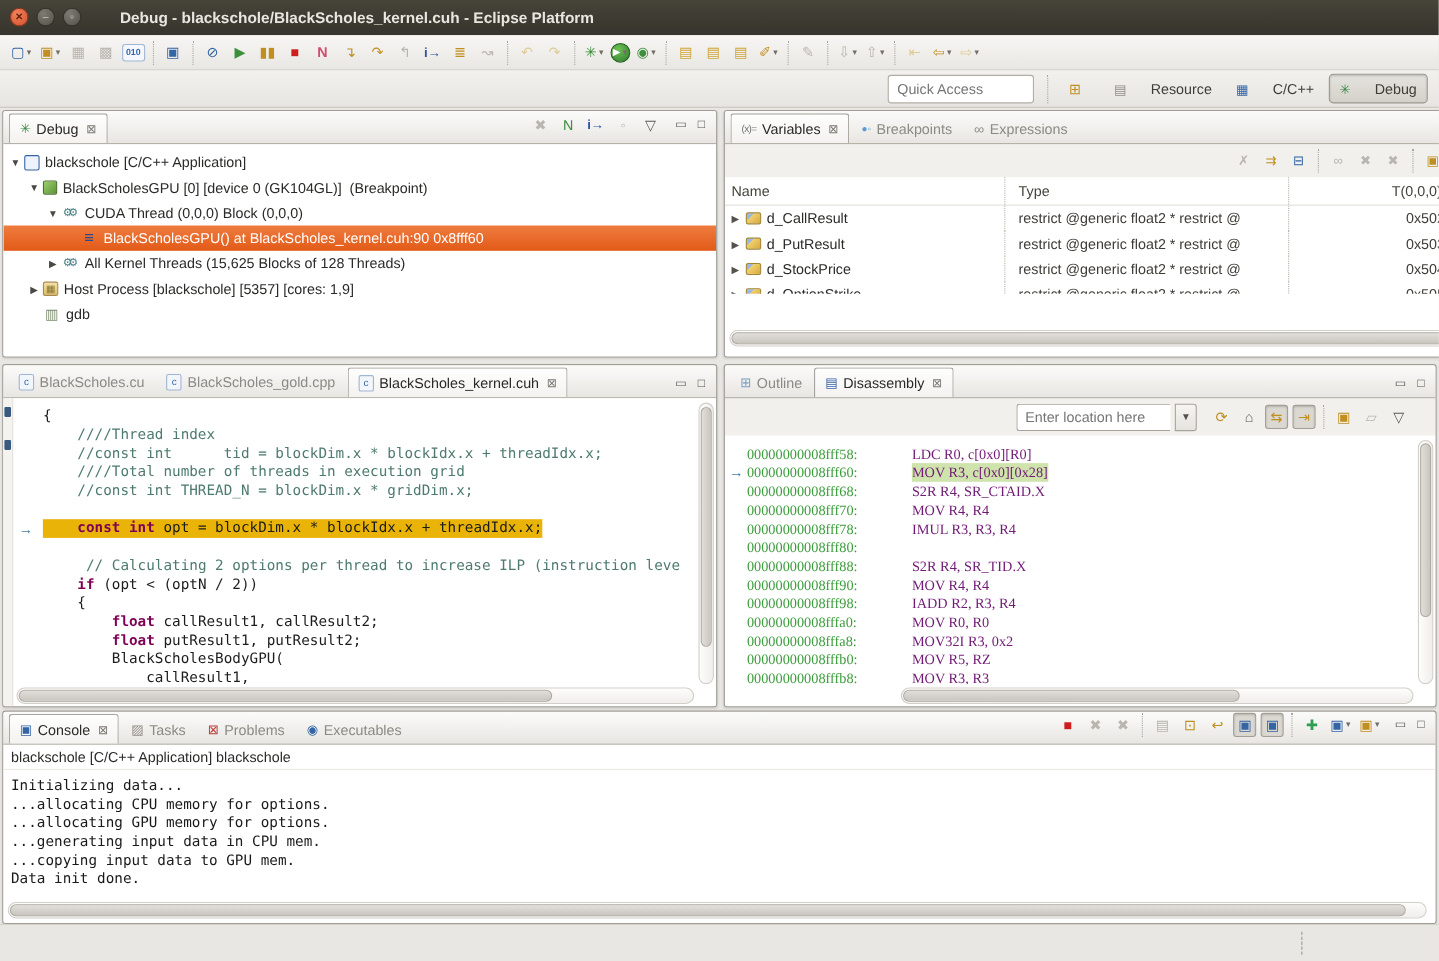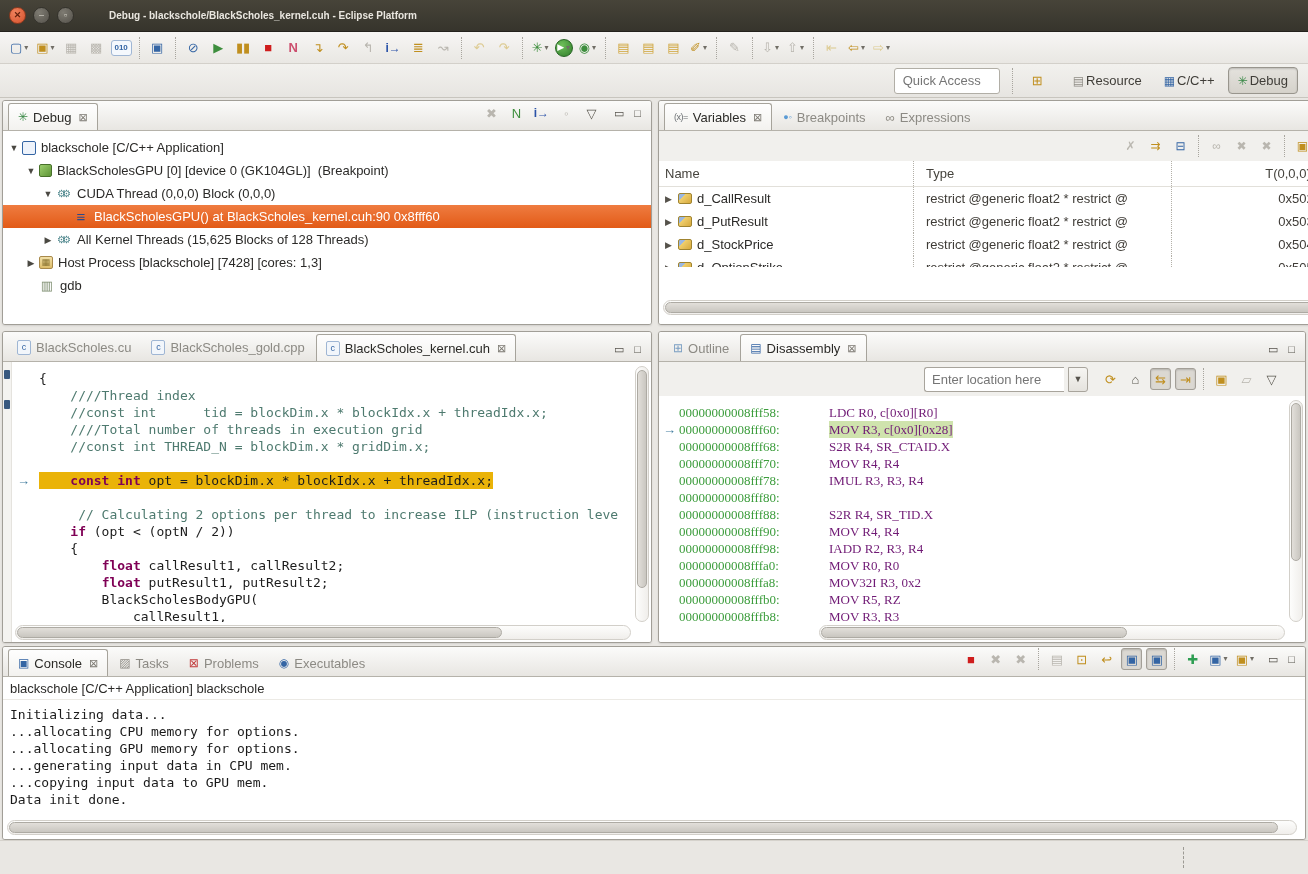"Debug -" .wtitle { font-size: 10px -> 14px }
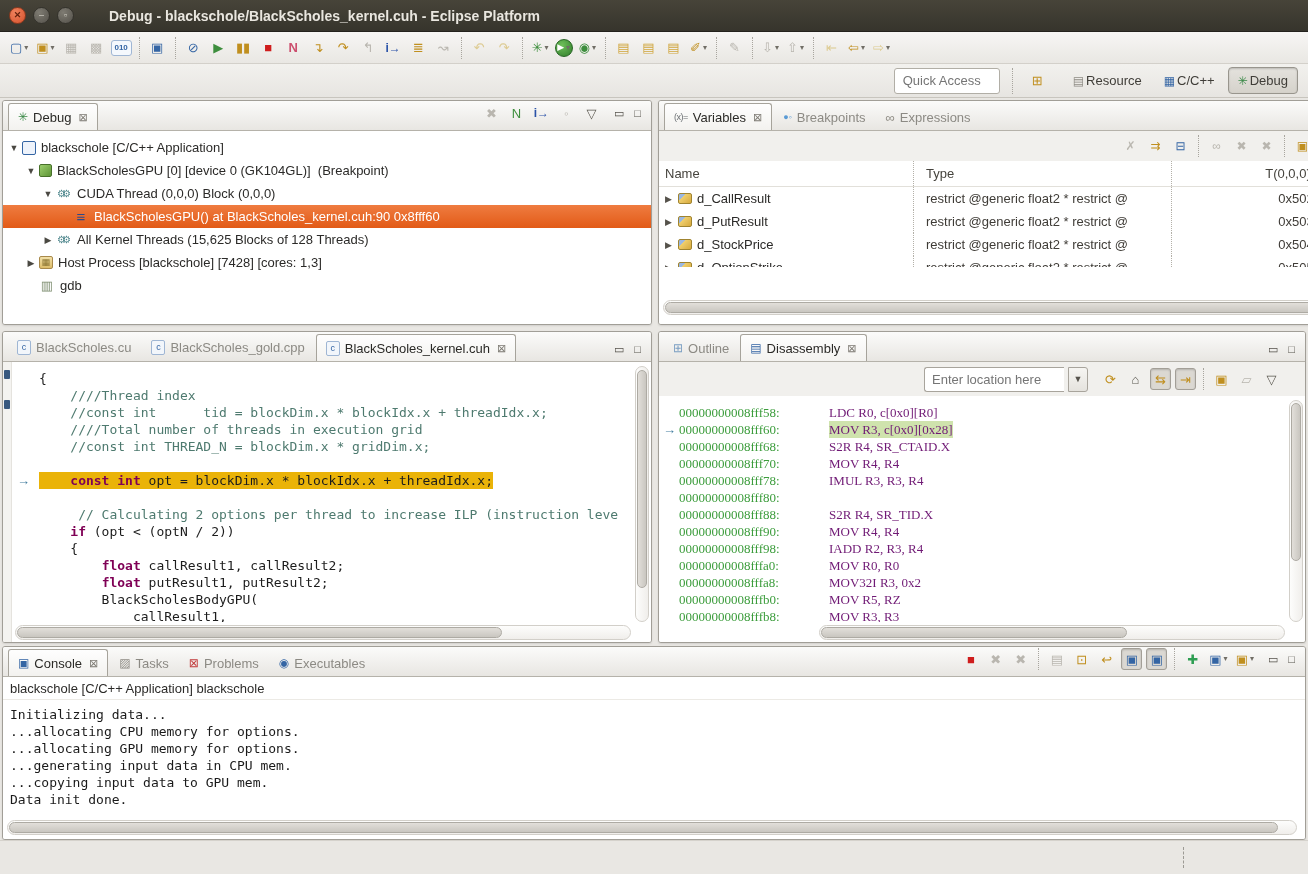"Quick Access" .quickaccess { width: 106px -> 133px }
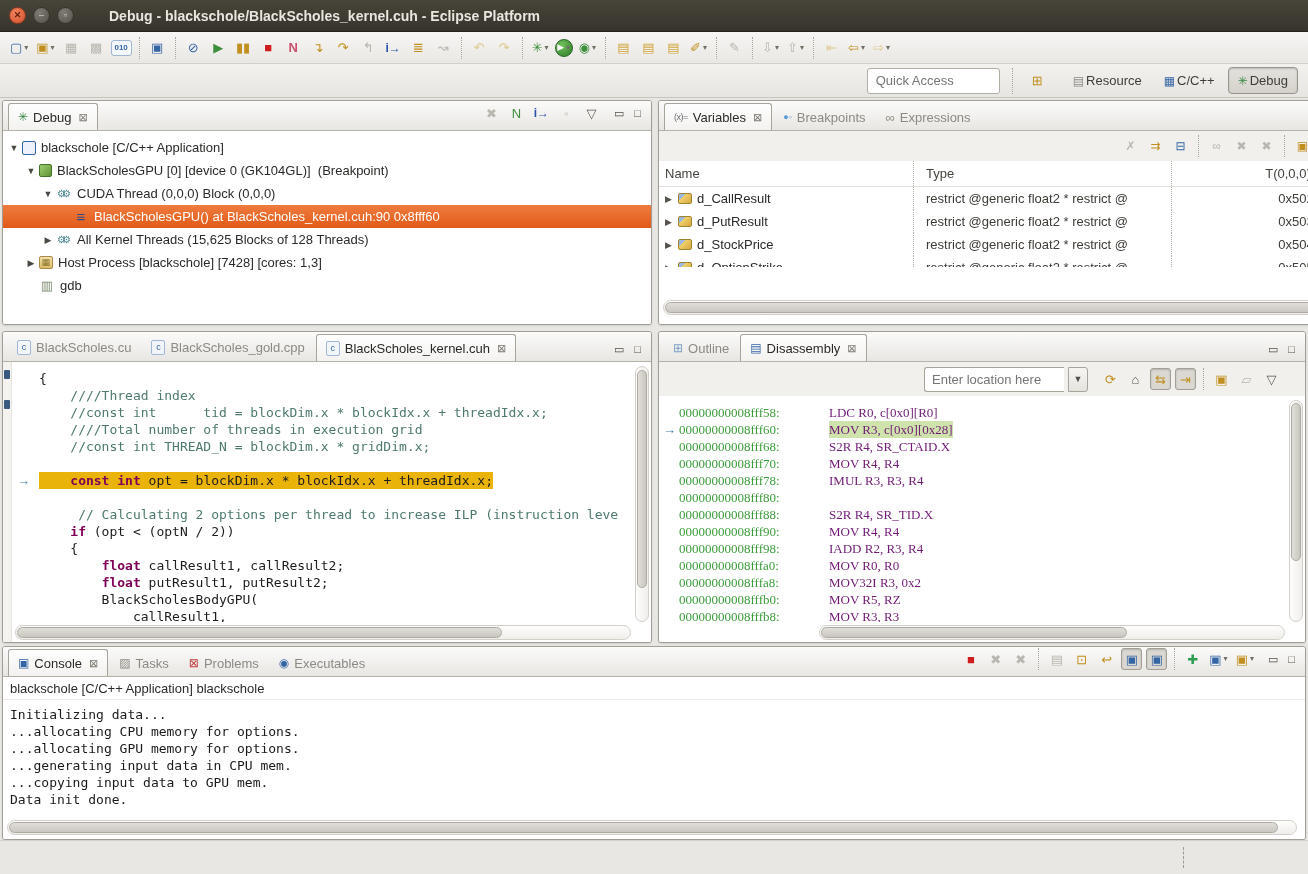"Resource" .persp-btn { gap: 2px -> 22px }
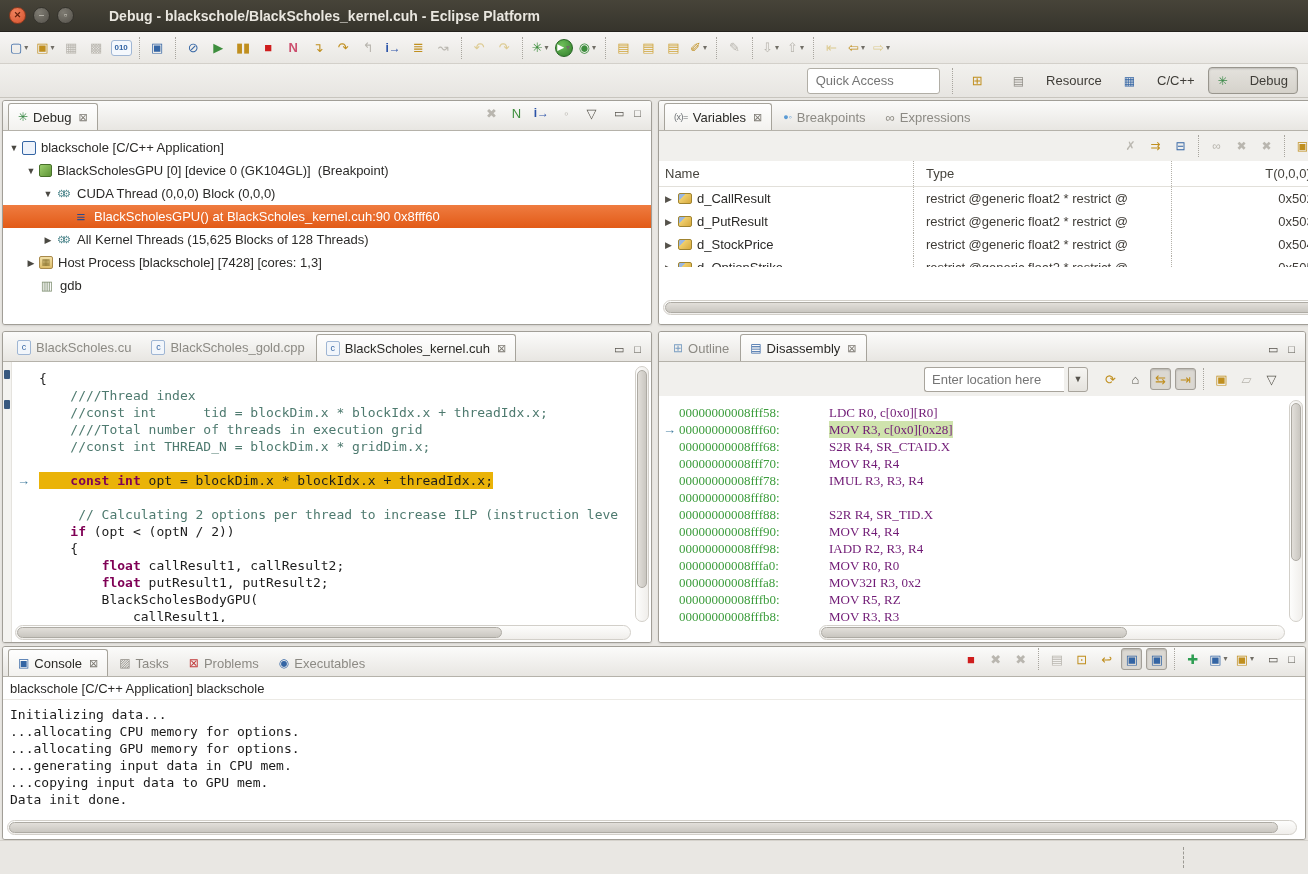"Host Process [blackschole] [7428]" span.ntext { text: 7428] [cores: 1,3 -> 5357] [cores: 1,9 }
